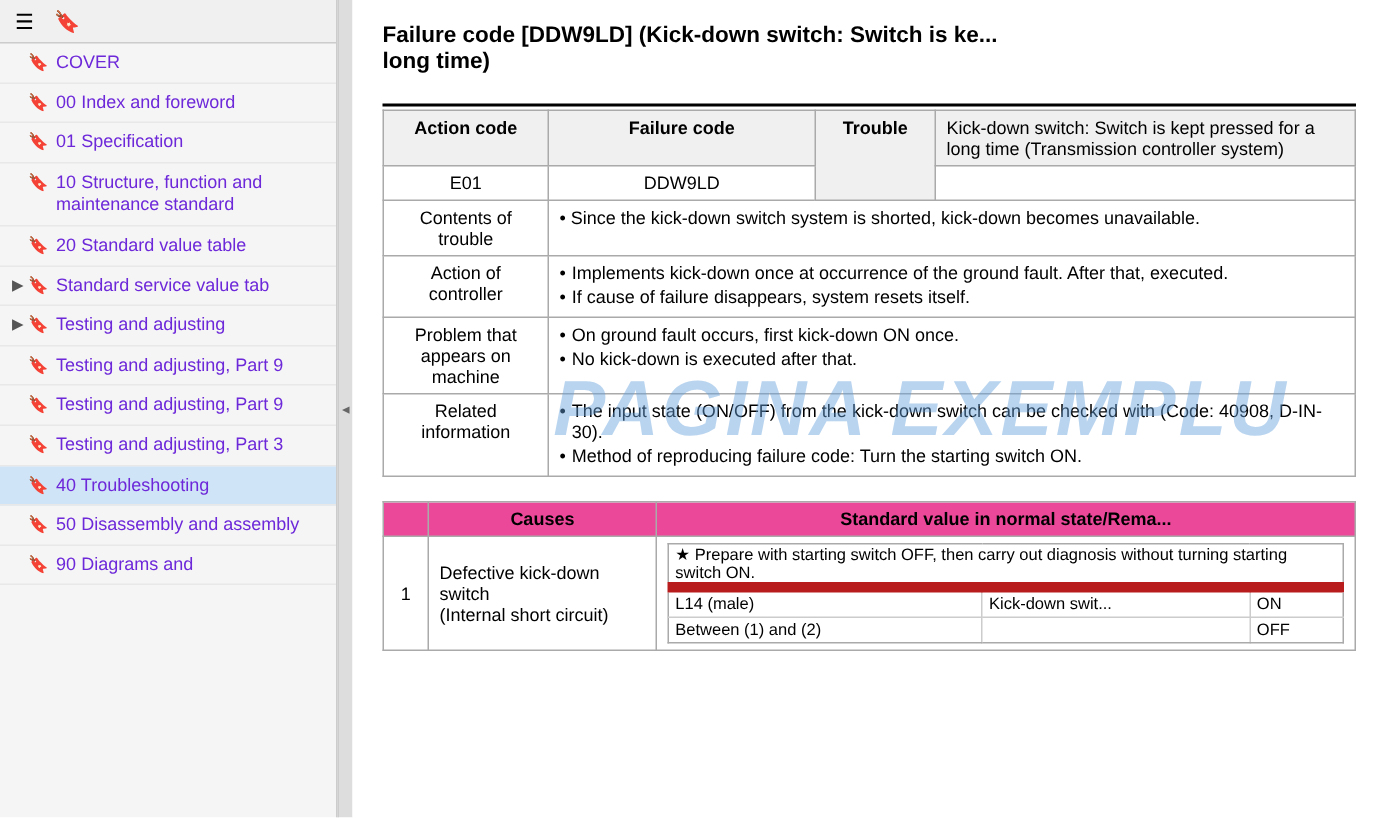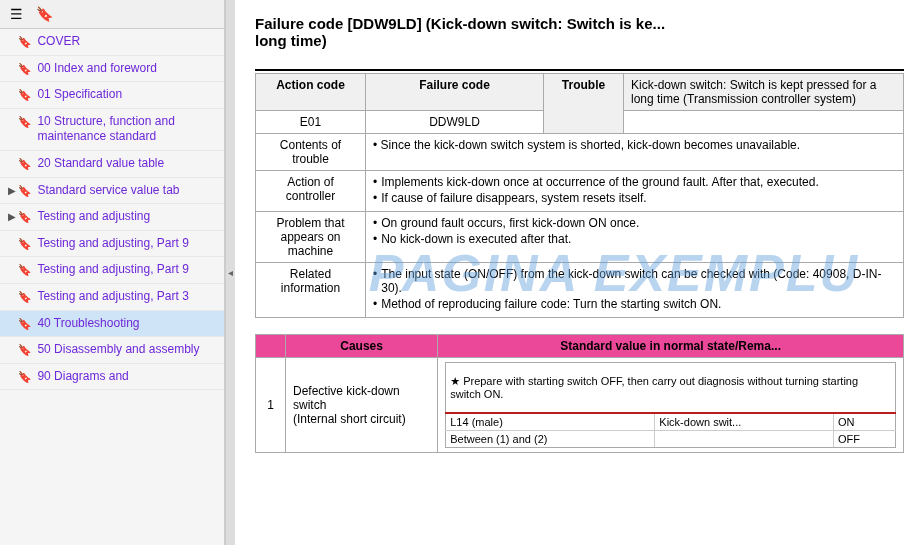"★ Prepare with starting switch" td { border-bottom: 2px solid #b91c1c -> 7px solid #b91c1c; padding: 12px 4px -> 0 4px }
